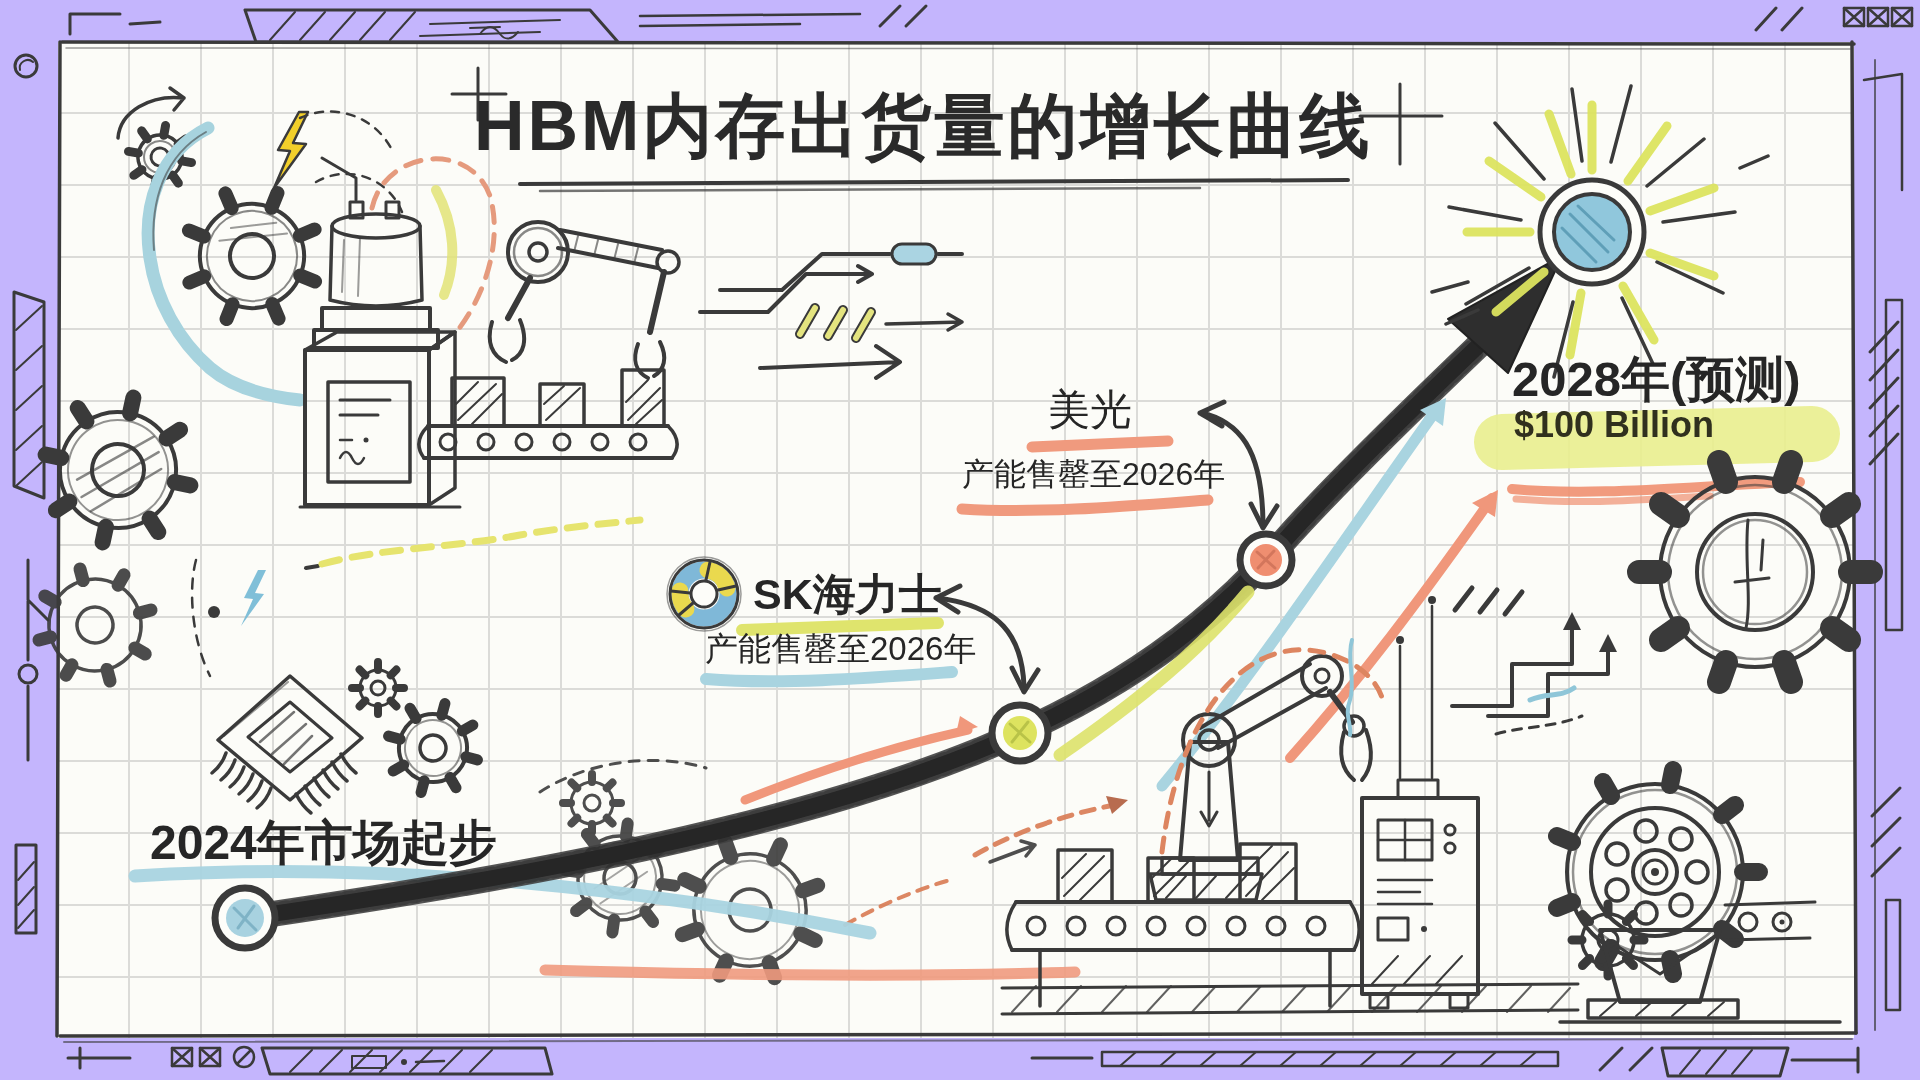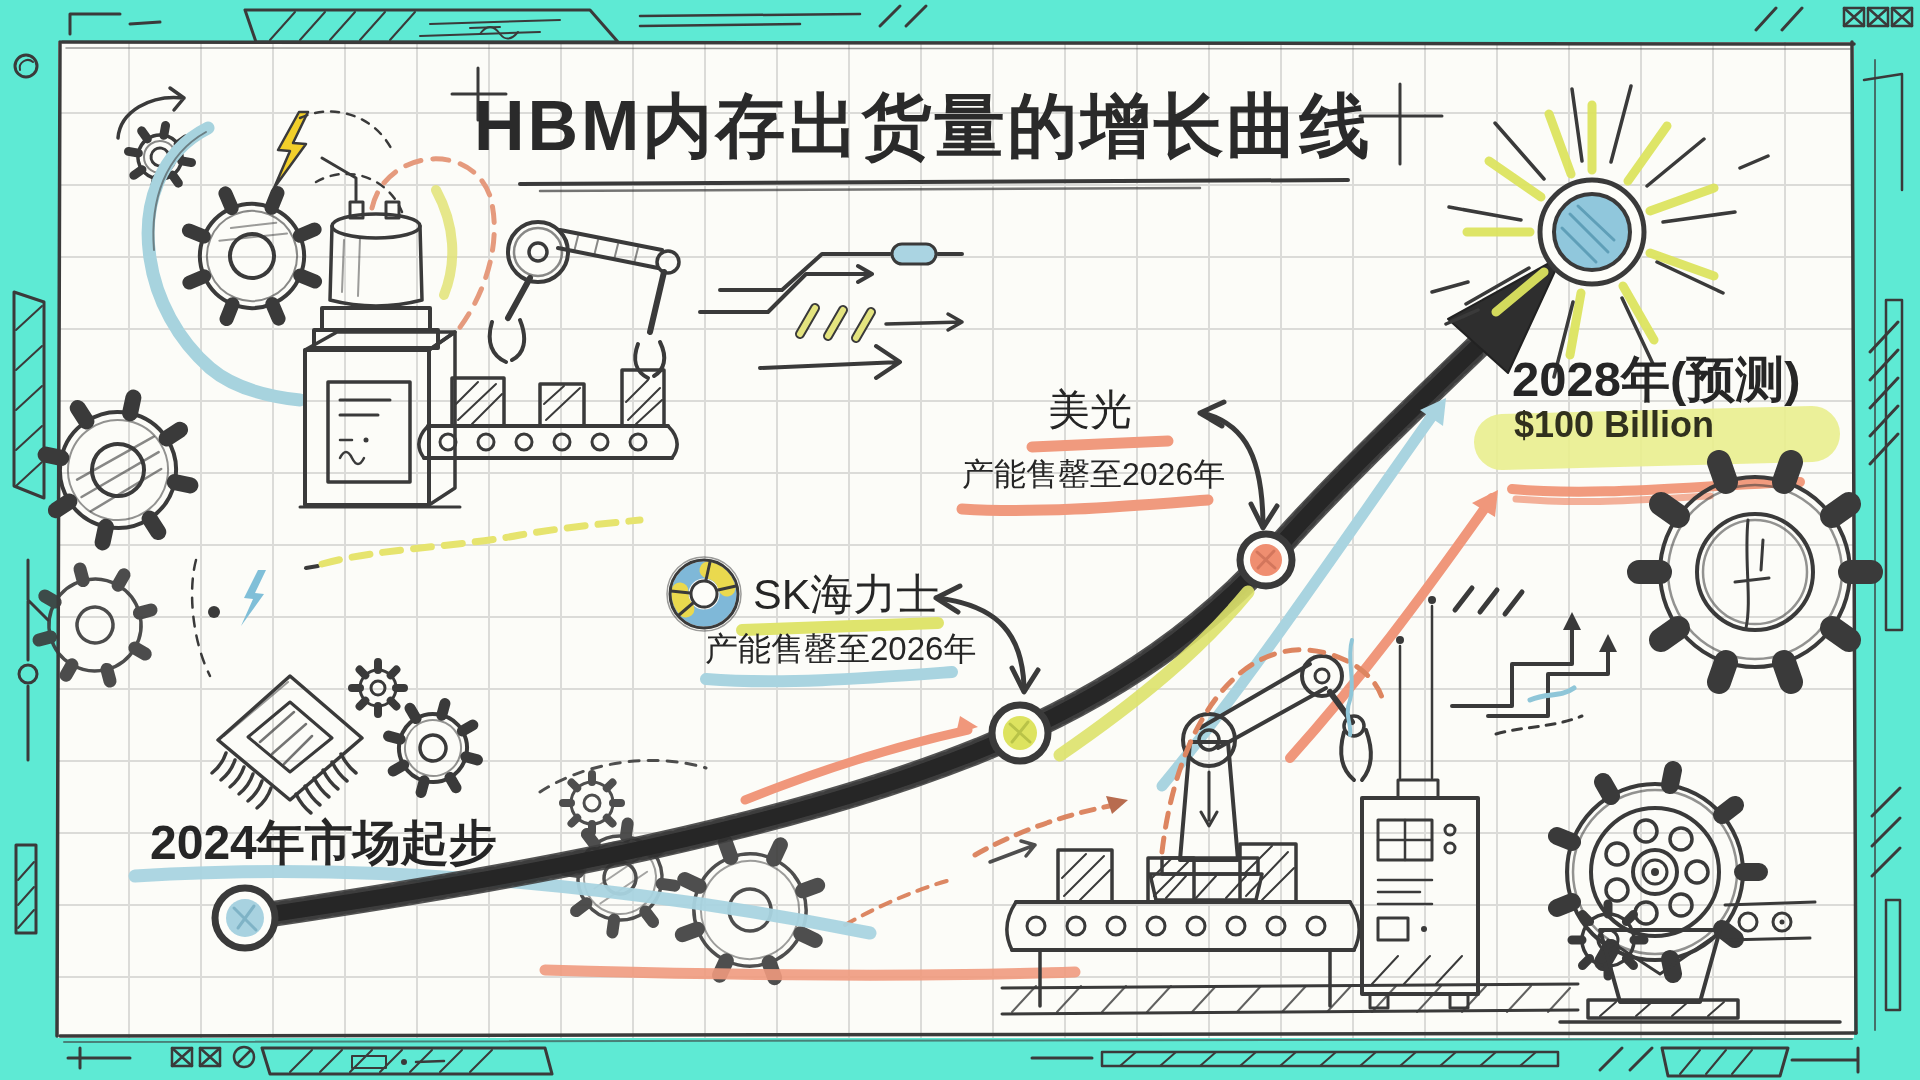"HBM内存出货量的增长曲线" .stage { background: #5eead4 -> #c4b5fd }
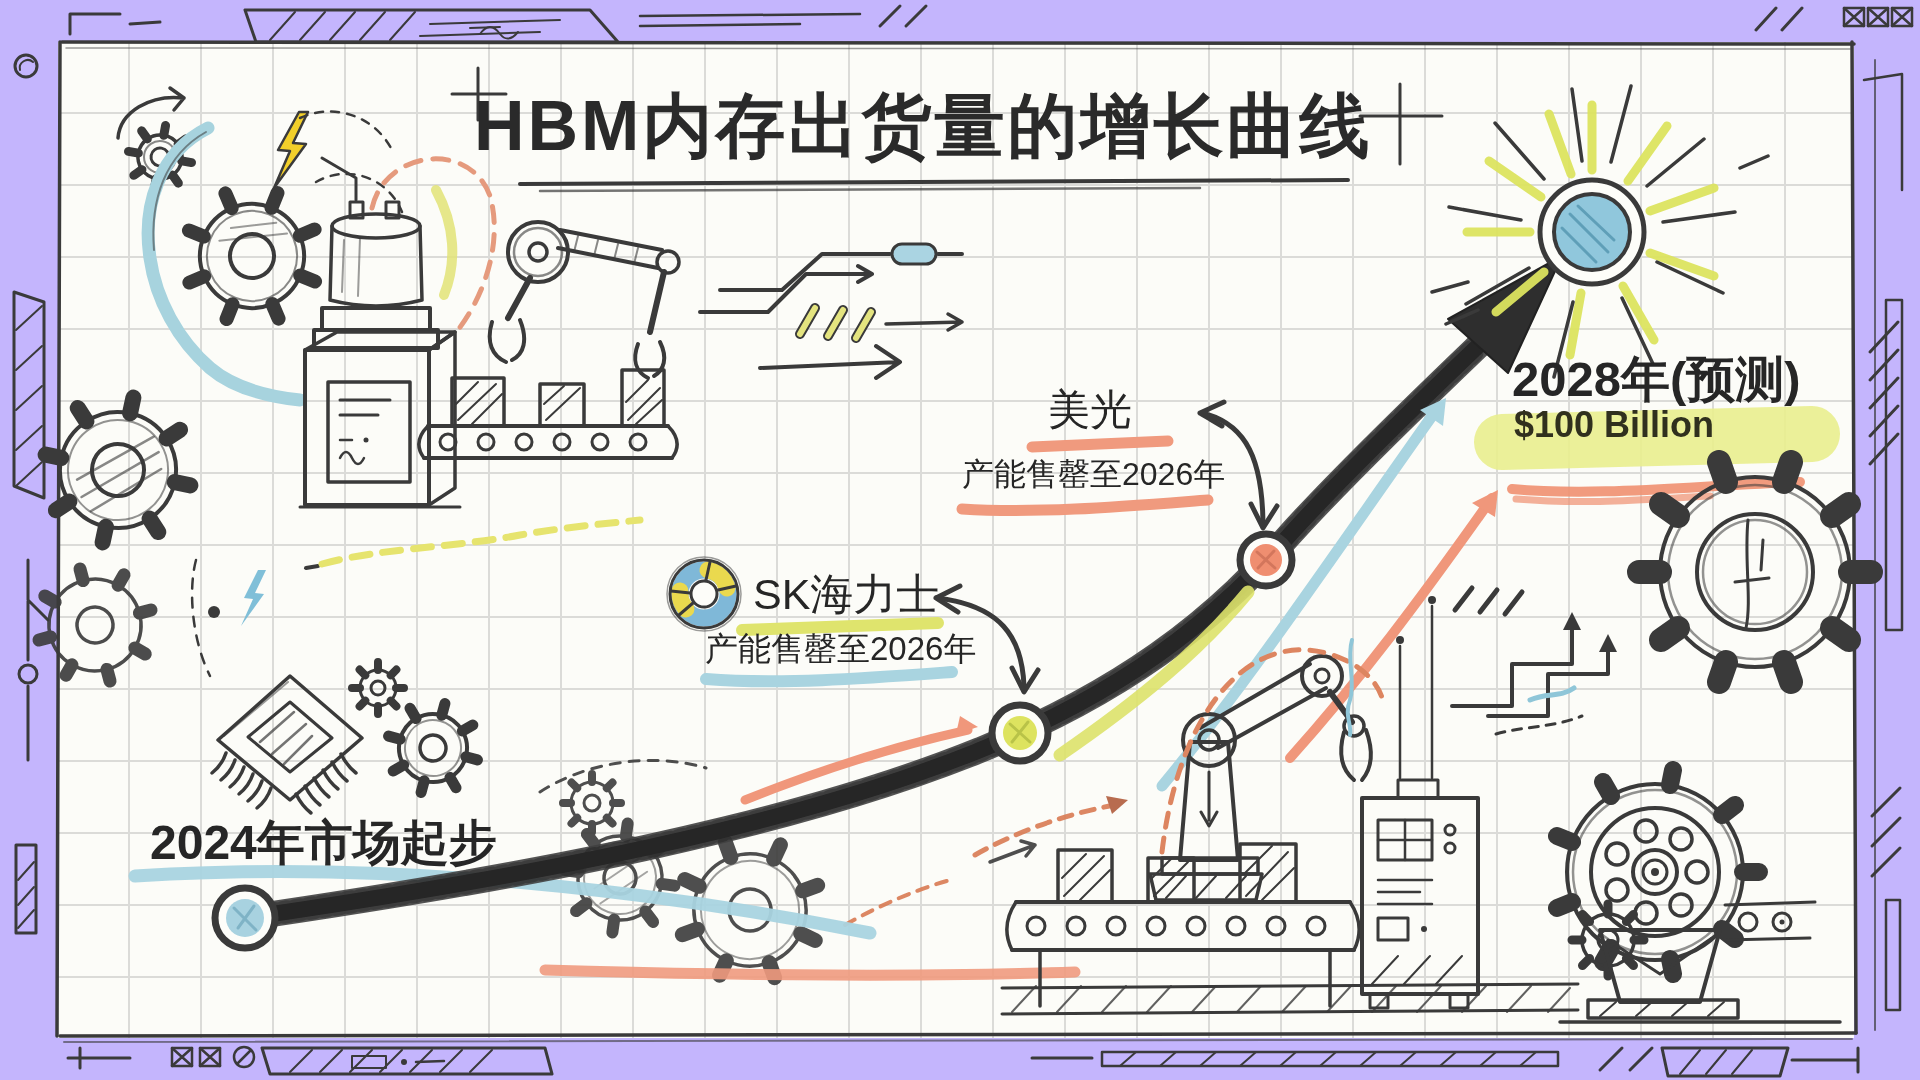"SK海力士" .sk-name { font-weight: 400 -> 700 }
